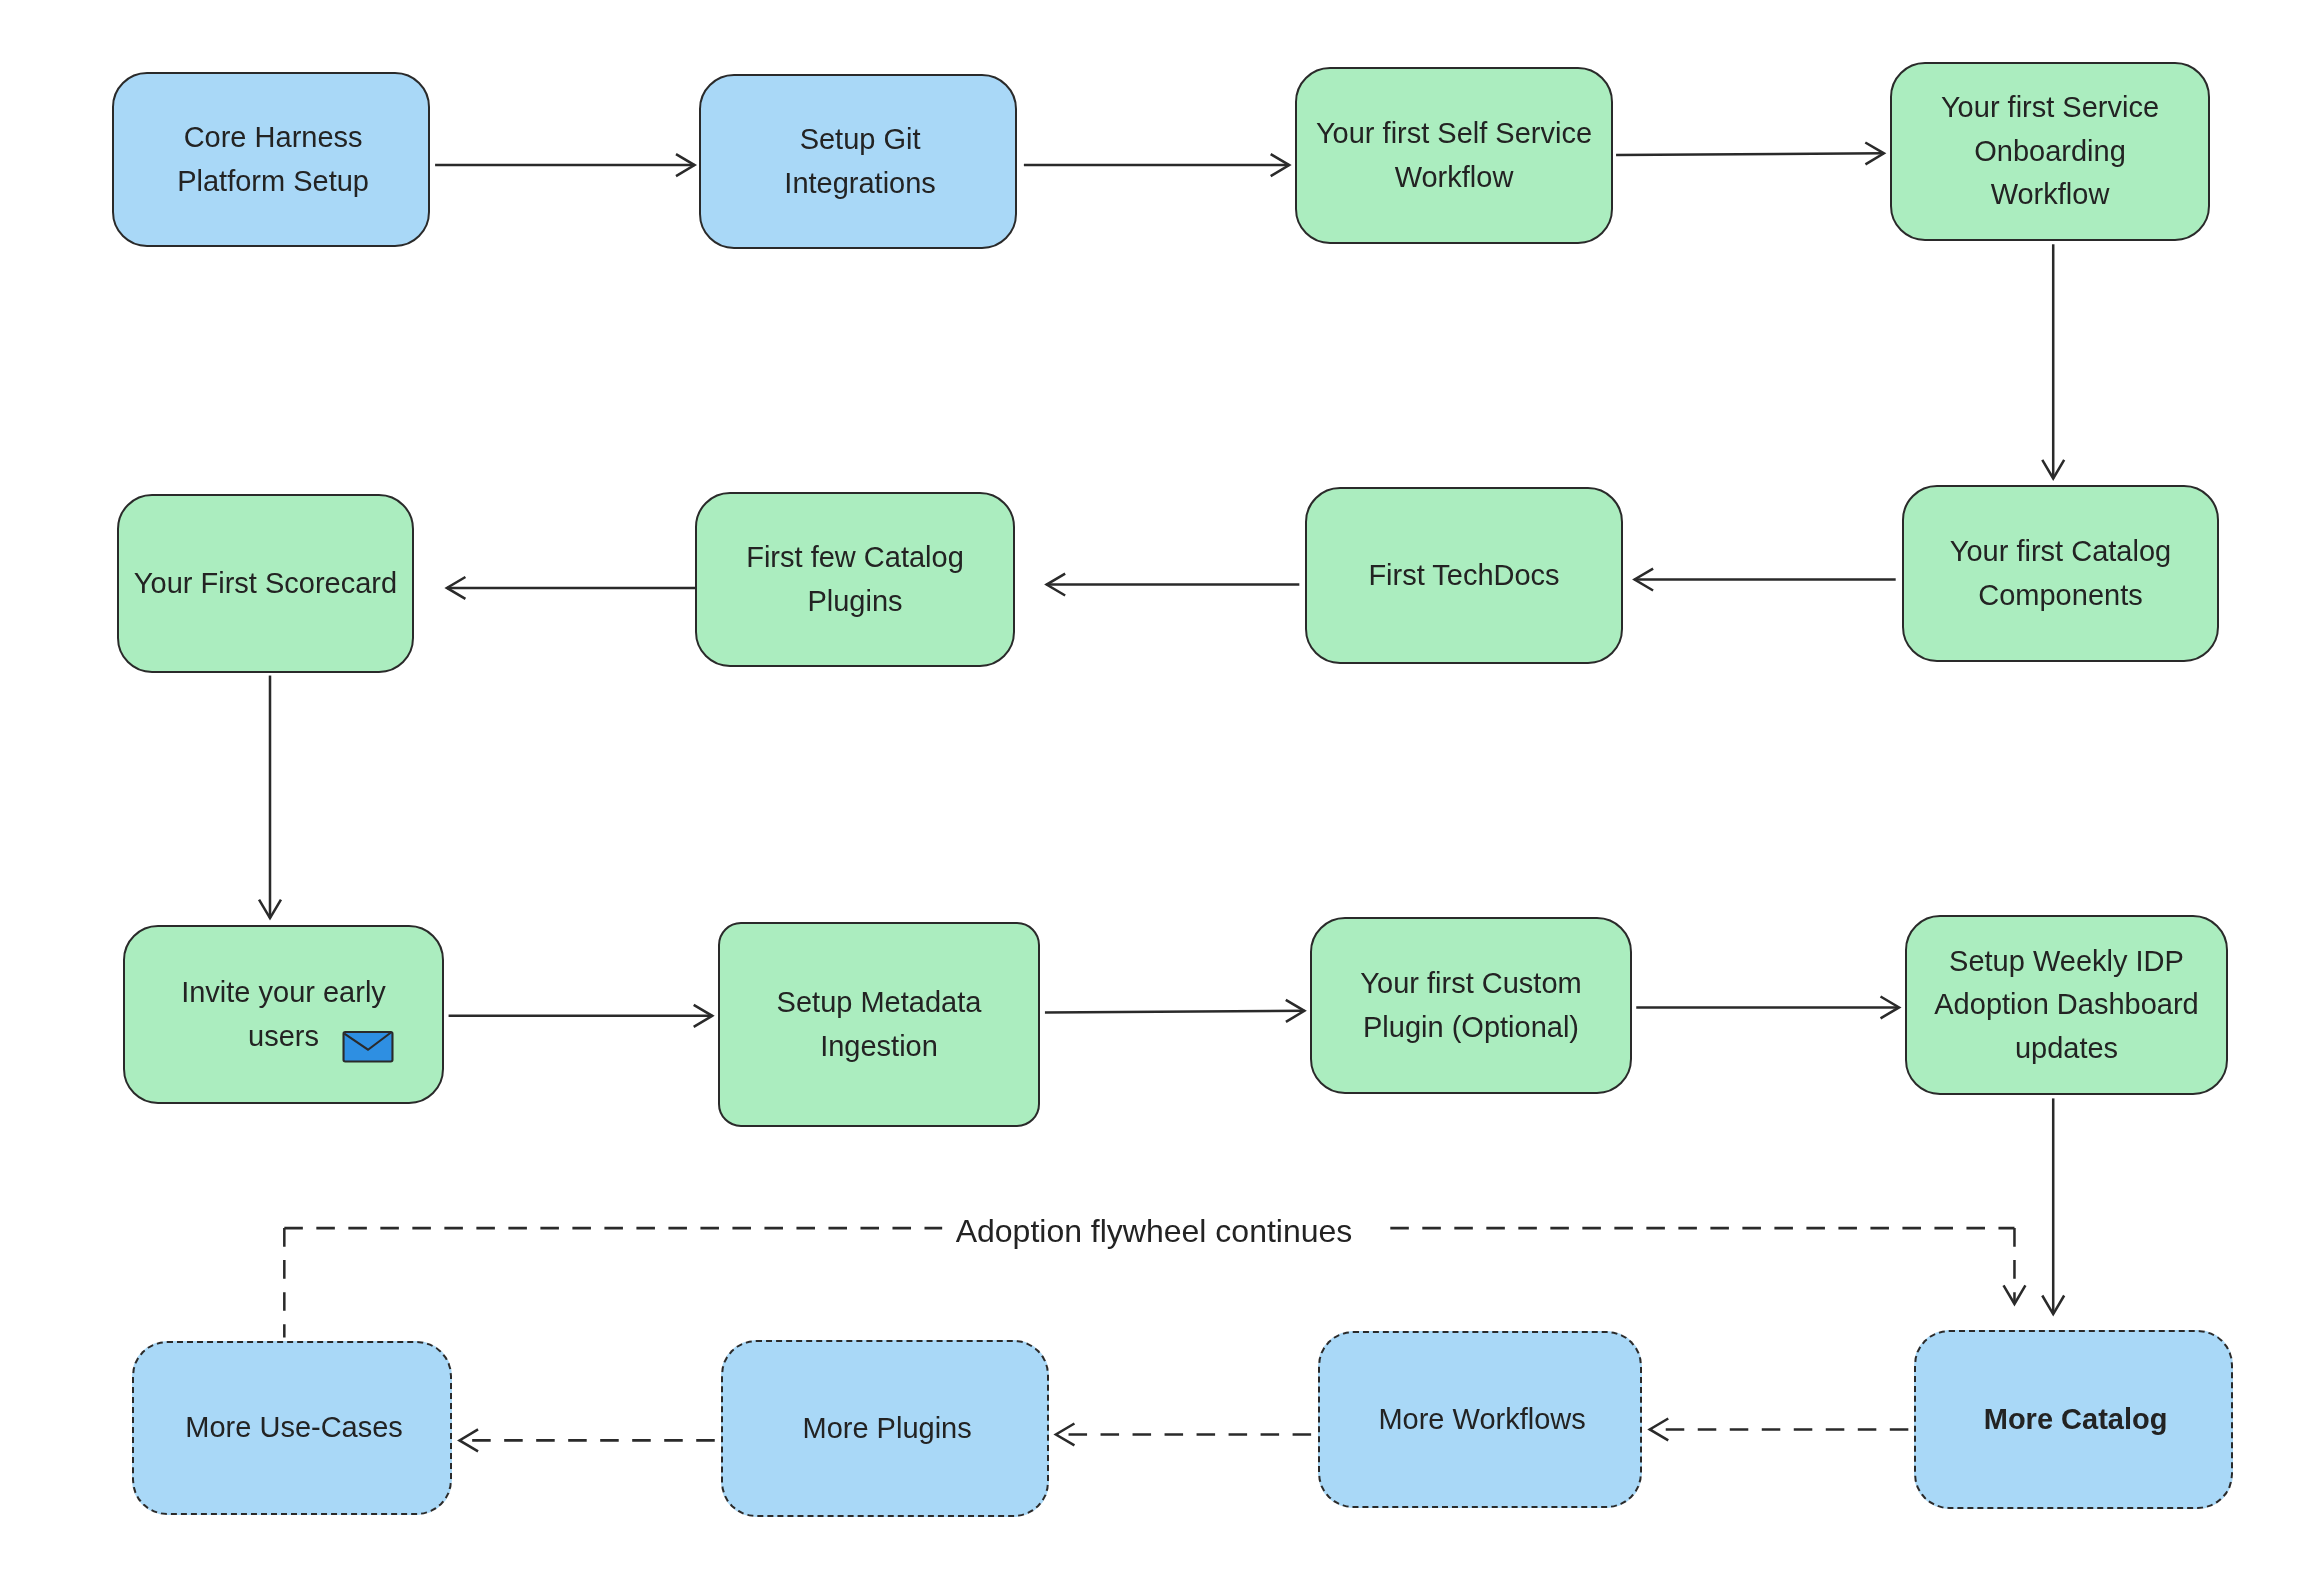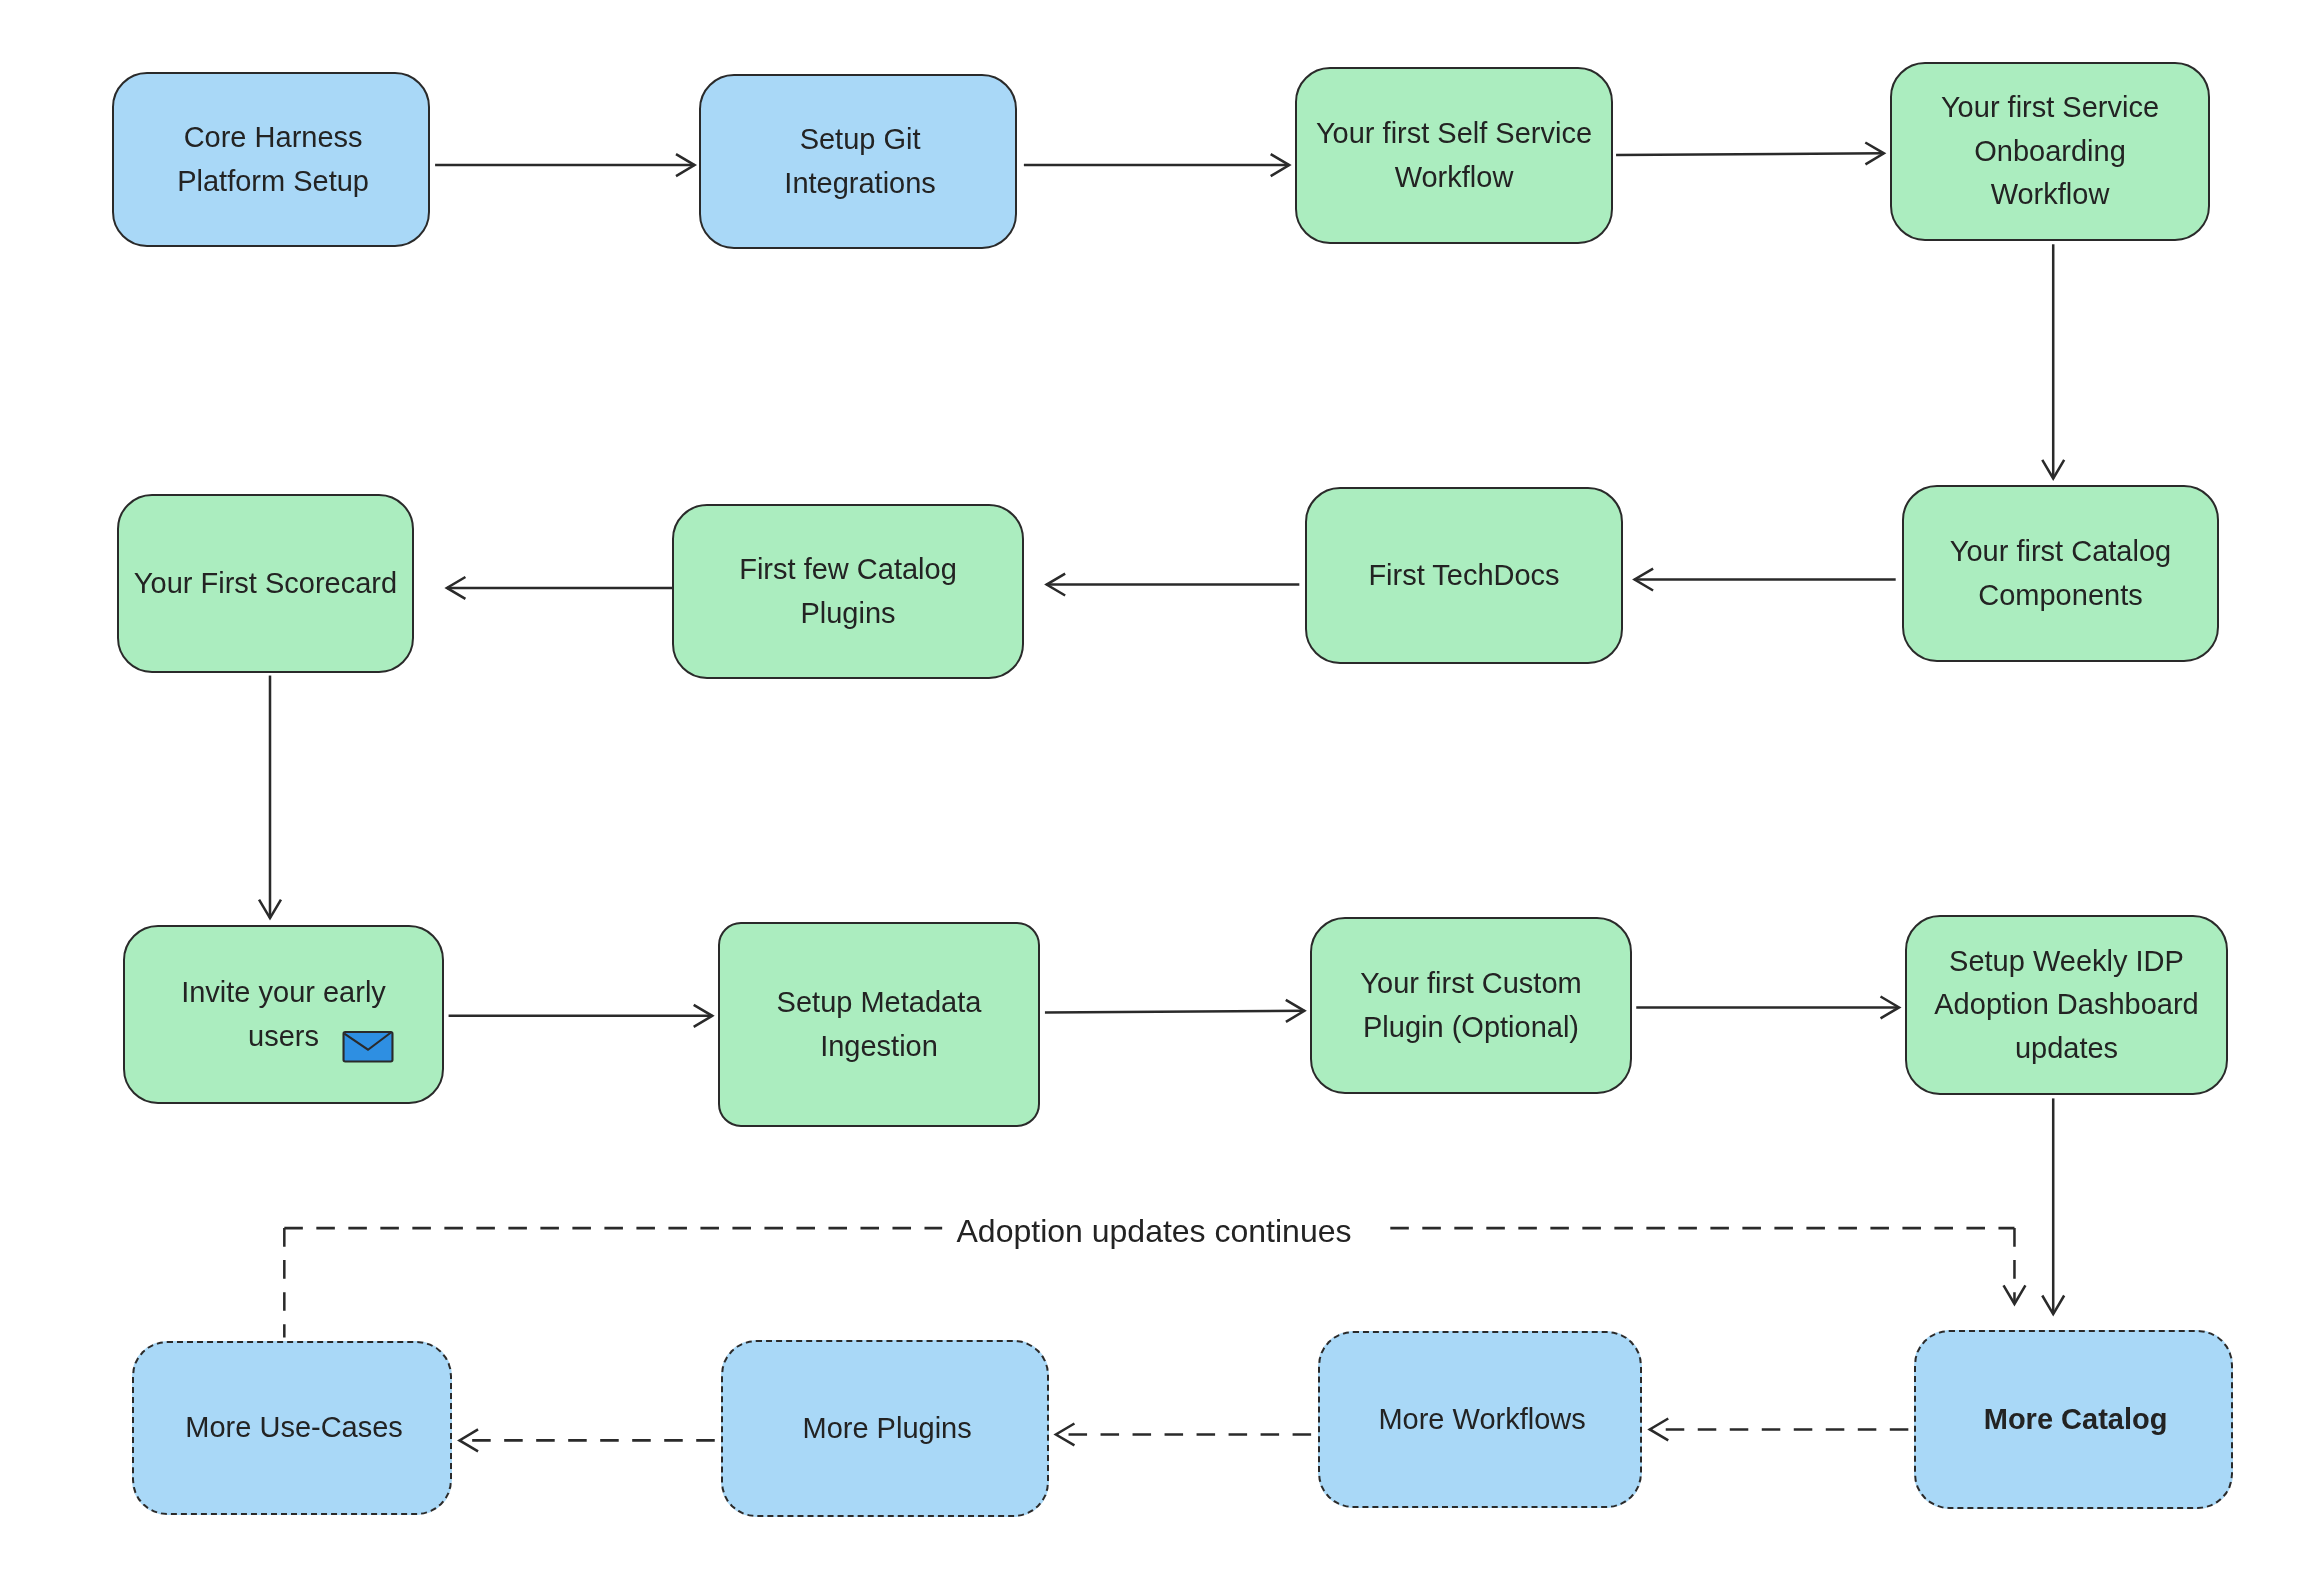"First few Catalog" div.node { left: 672px -> 695px; margin-top: 12px -> none; width: 352px -> 320px }
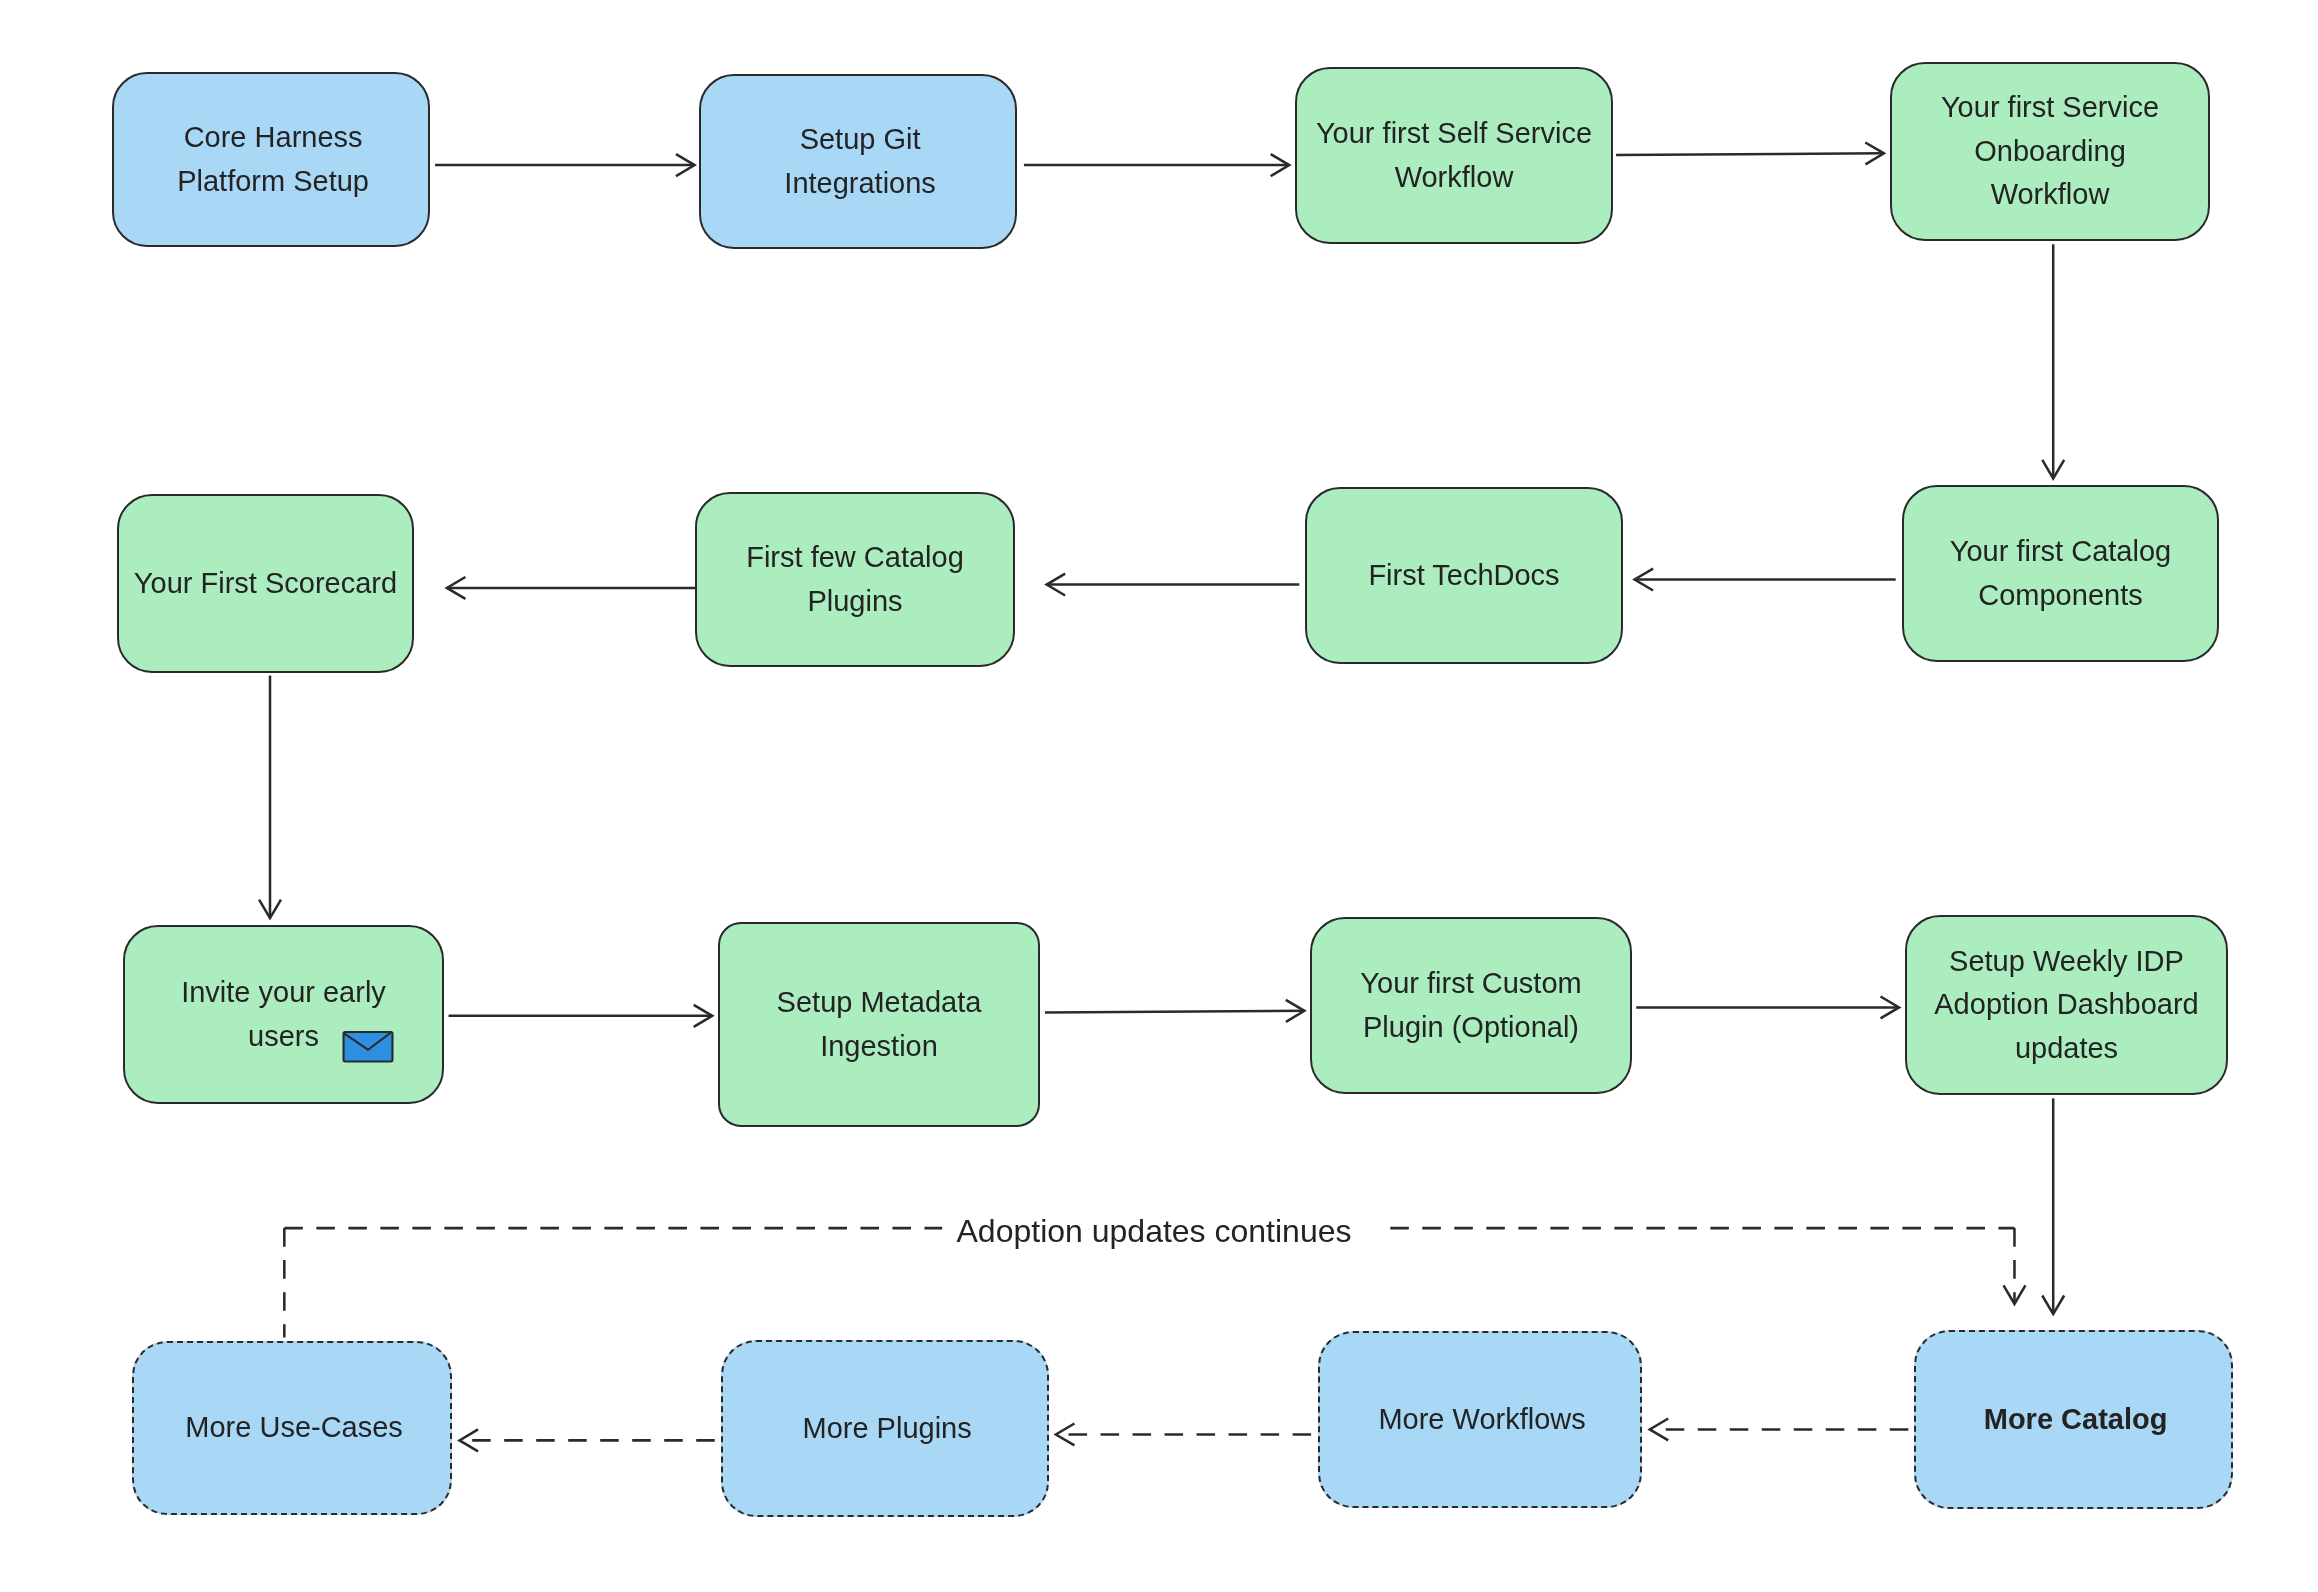"Adoption updates continues" div.flywheel-label { text: updates -> flywheel }
